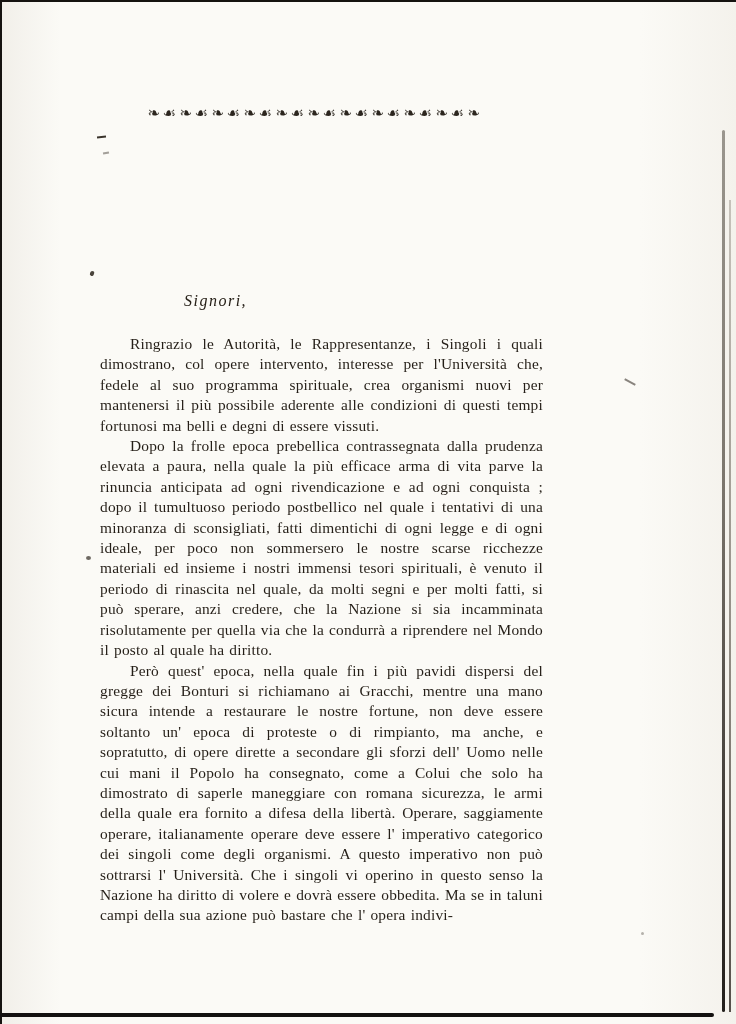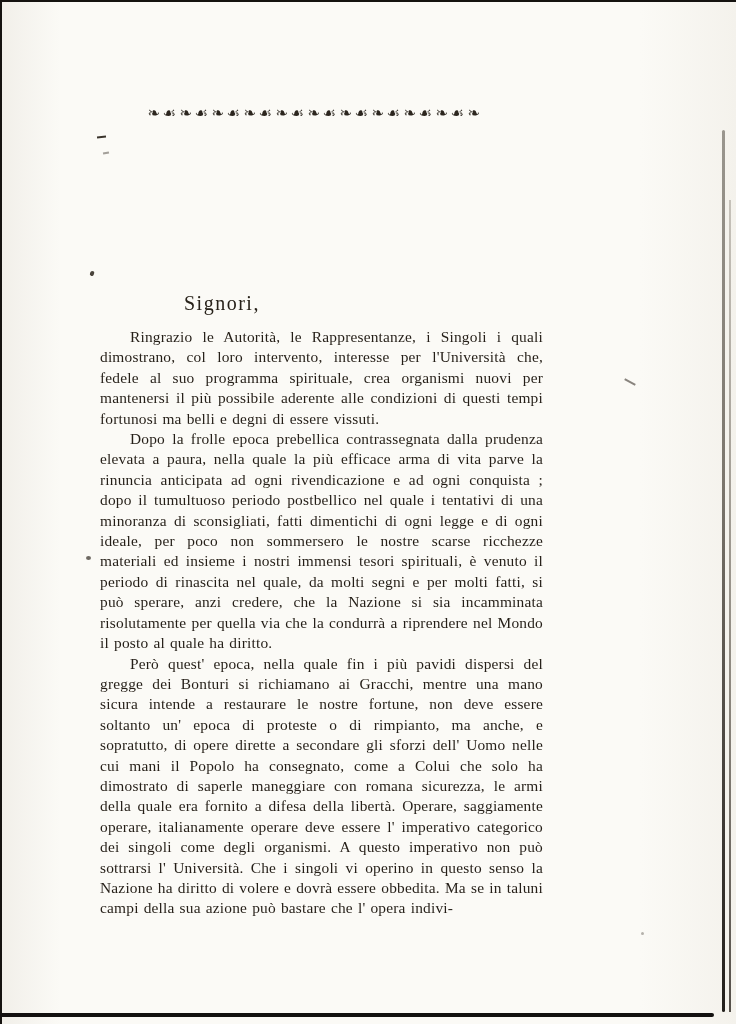"Signori," .heading { font-size: 20px -> 16px; font-style: none -> italic; margin: 0 0 12px 84px -> 0 0 24px 84px }
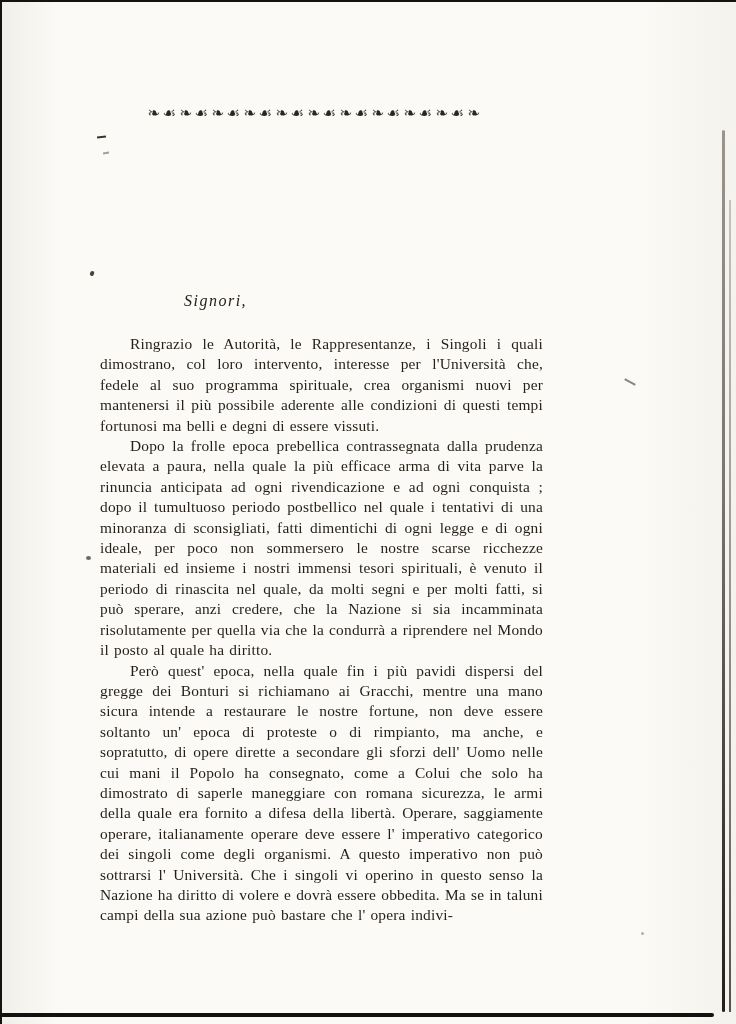"Ringrazio le Autorità, le" p.paragraph { text: loro -> opere }
